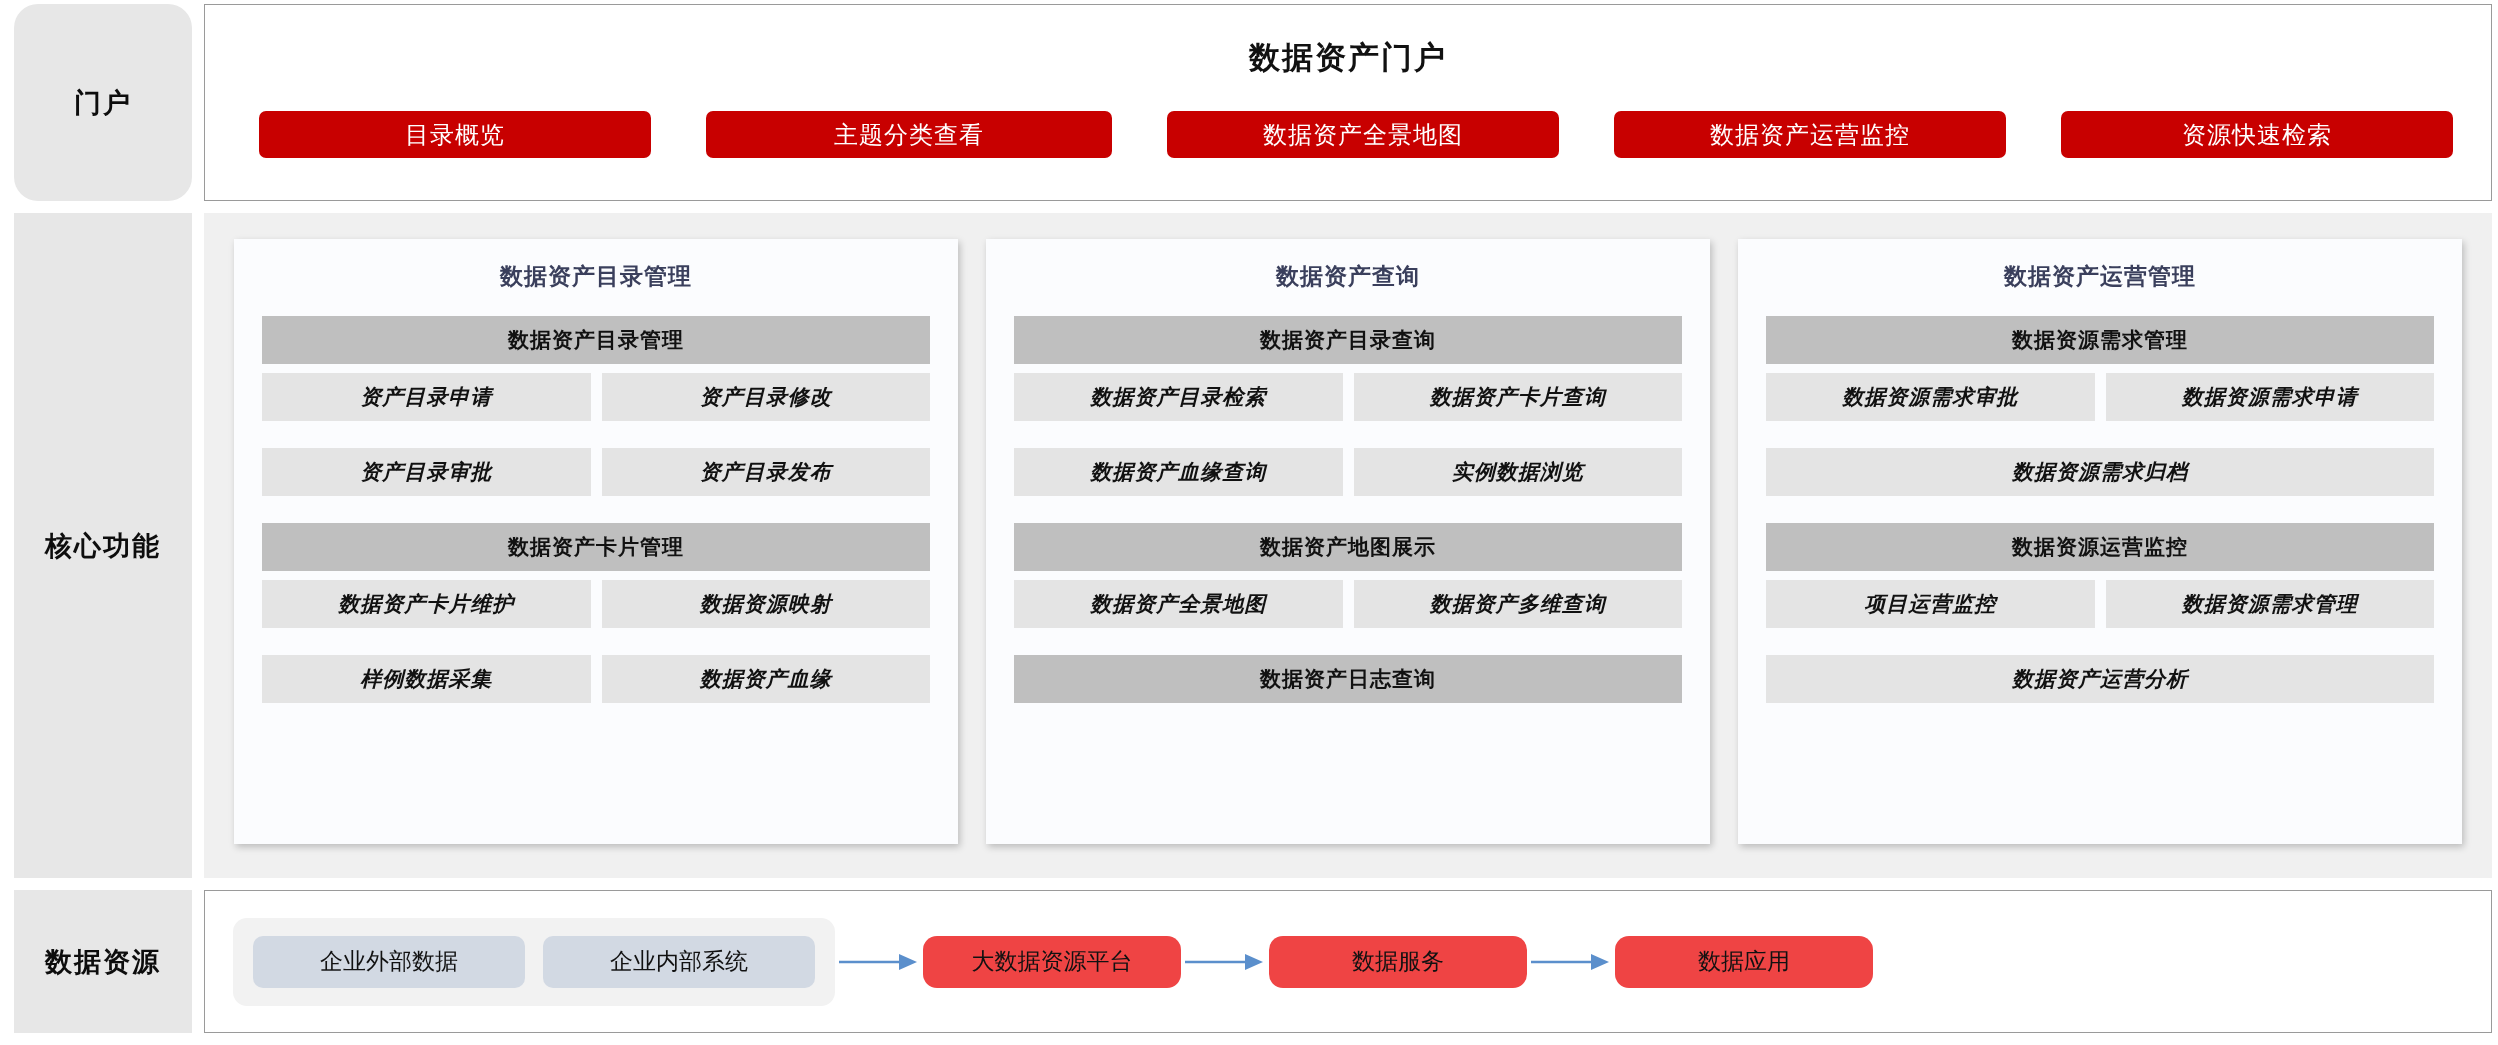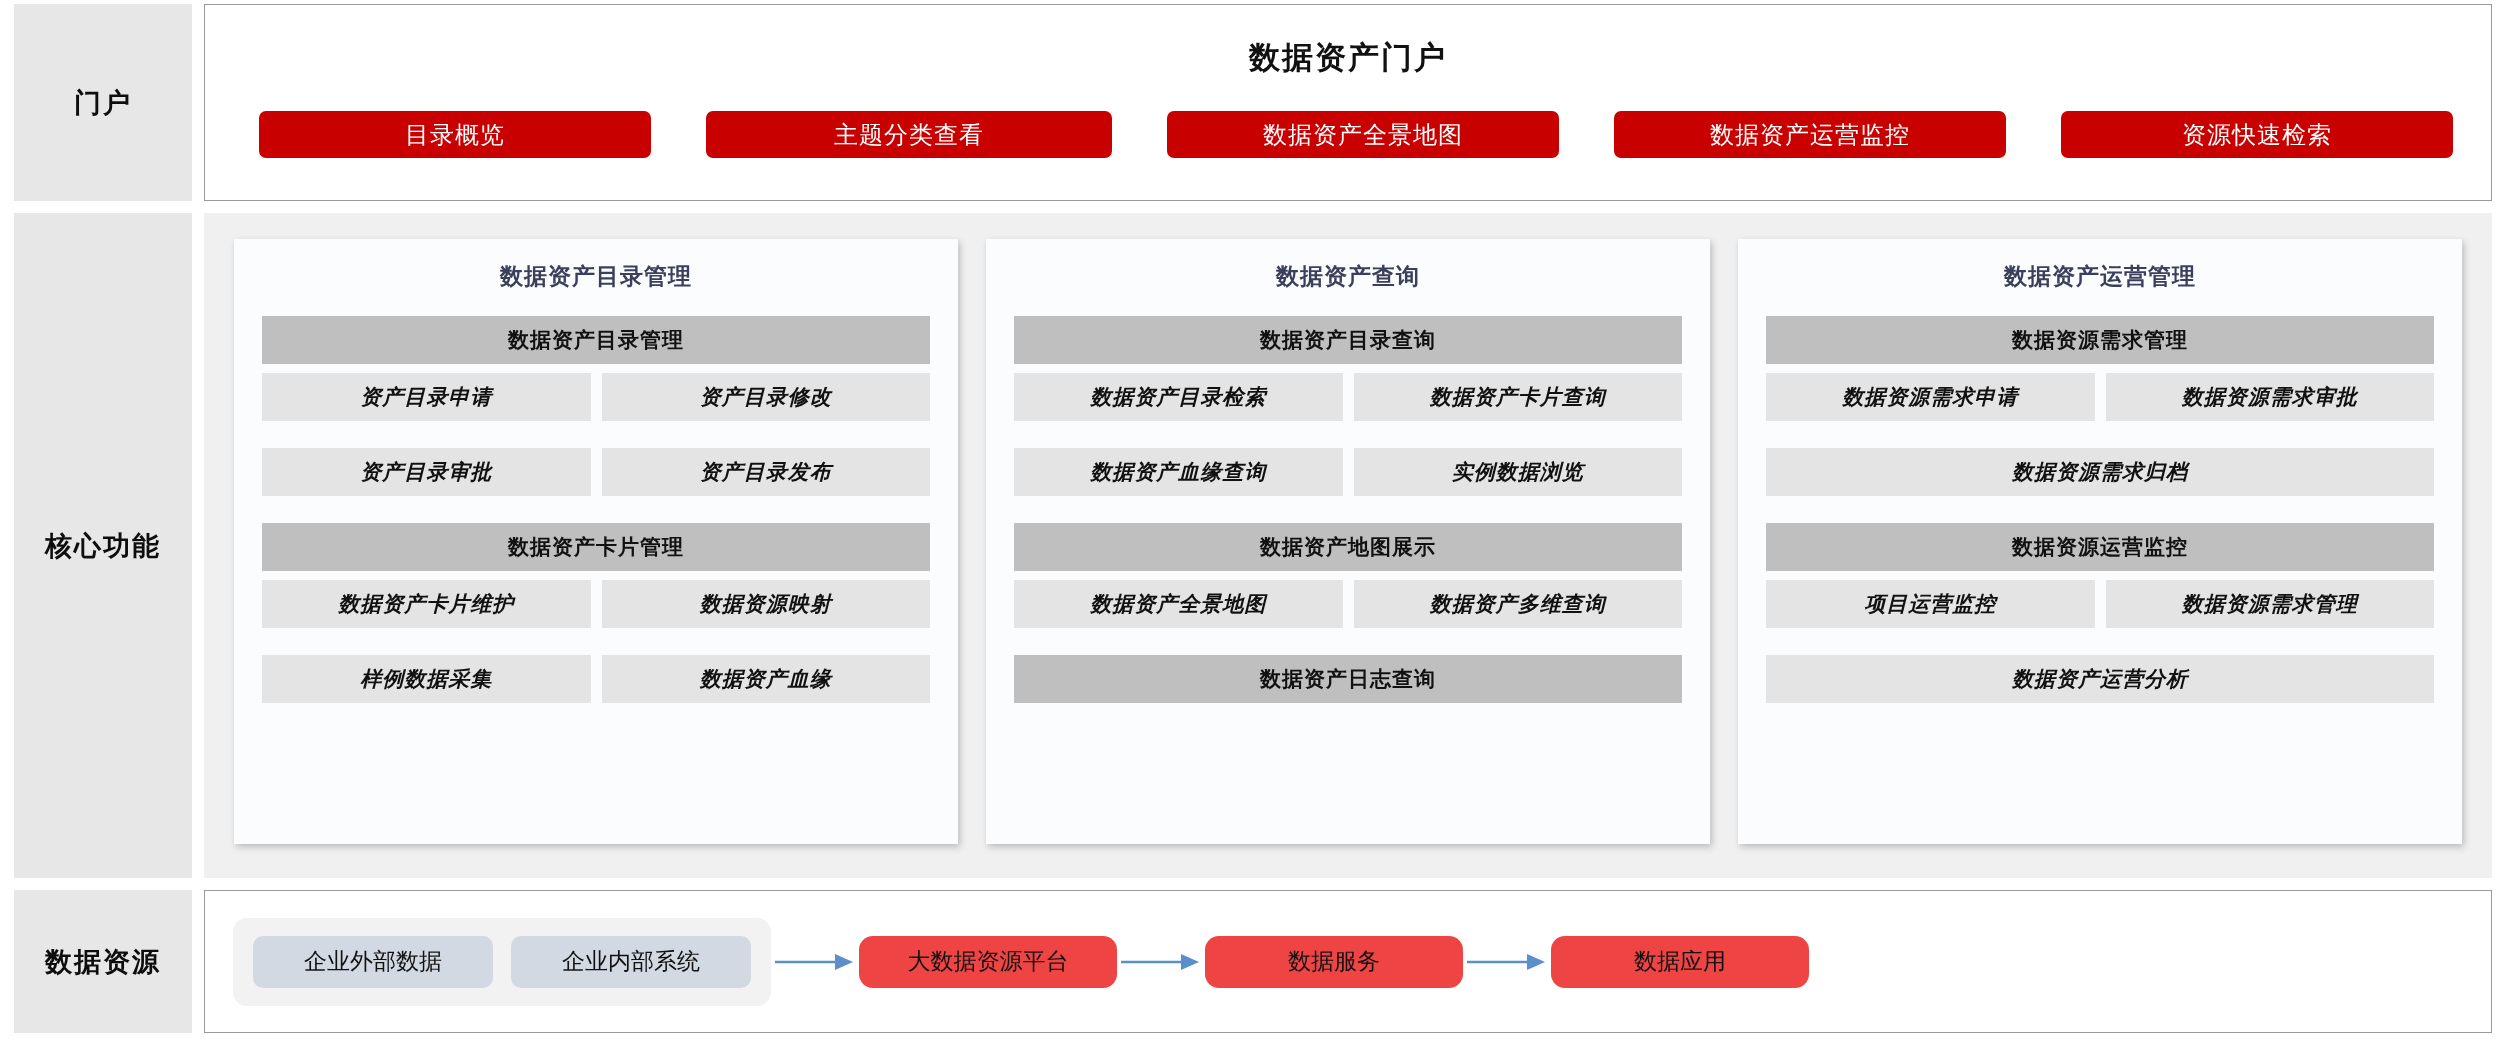"门户" .rail.portal { border-radius: none -> 24px }
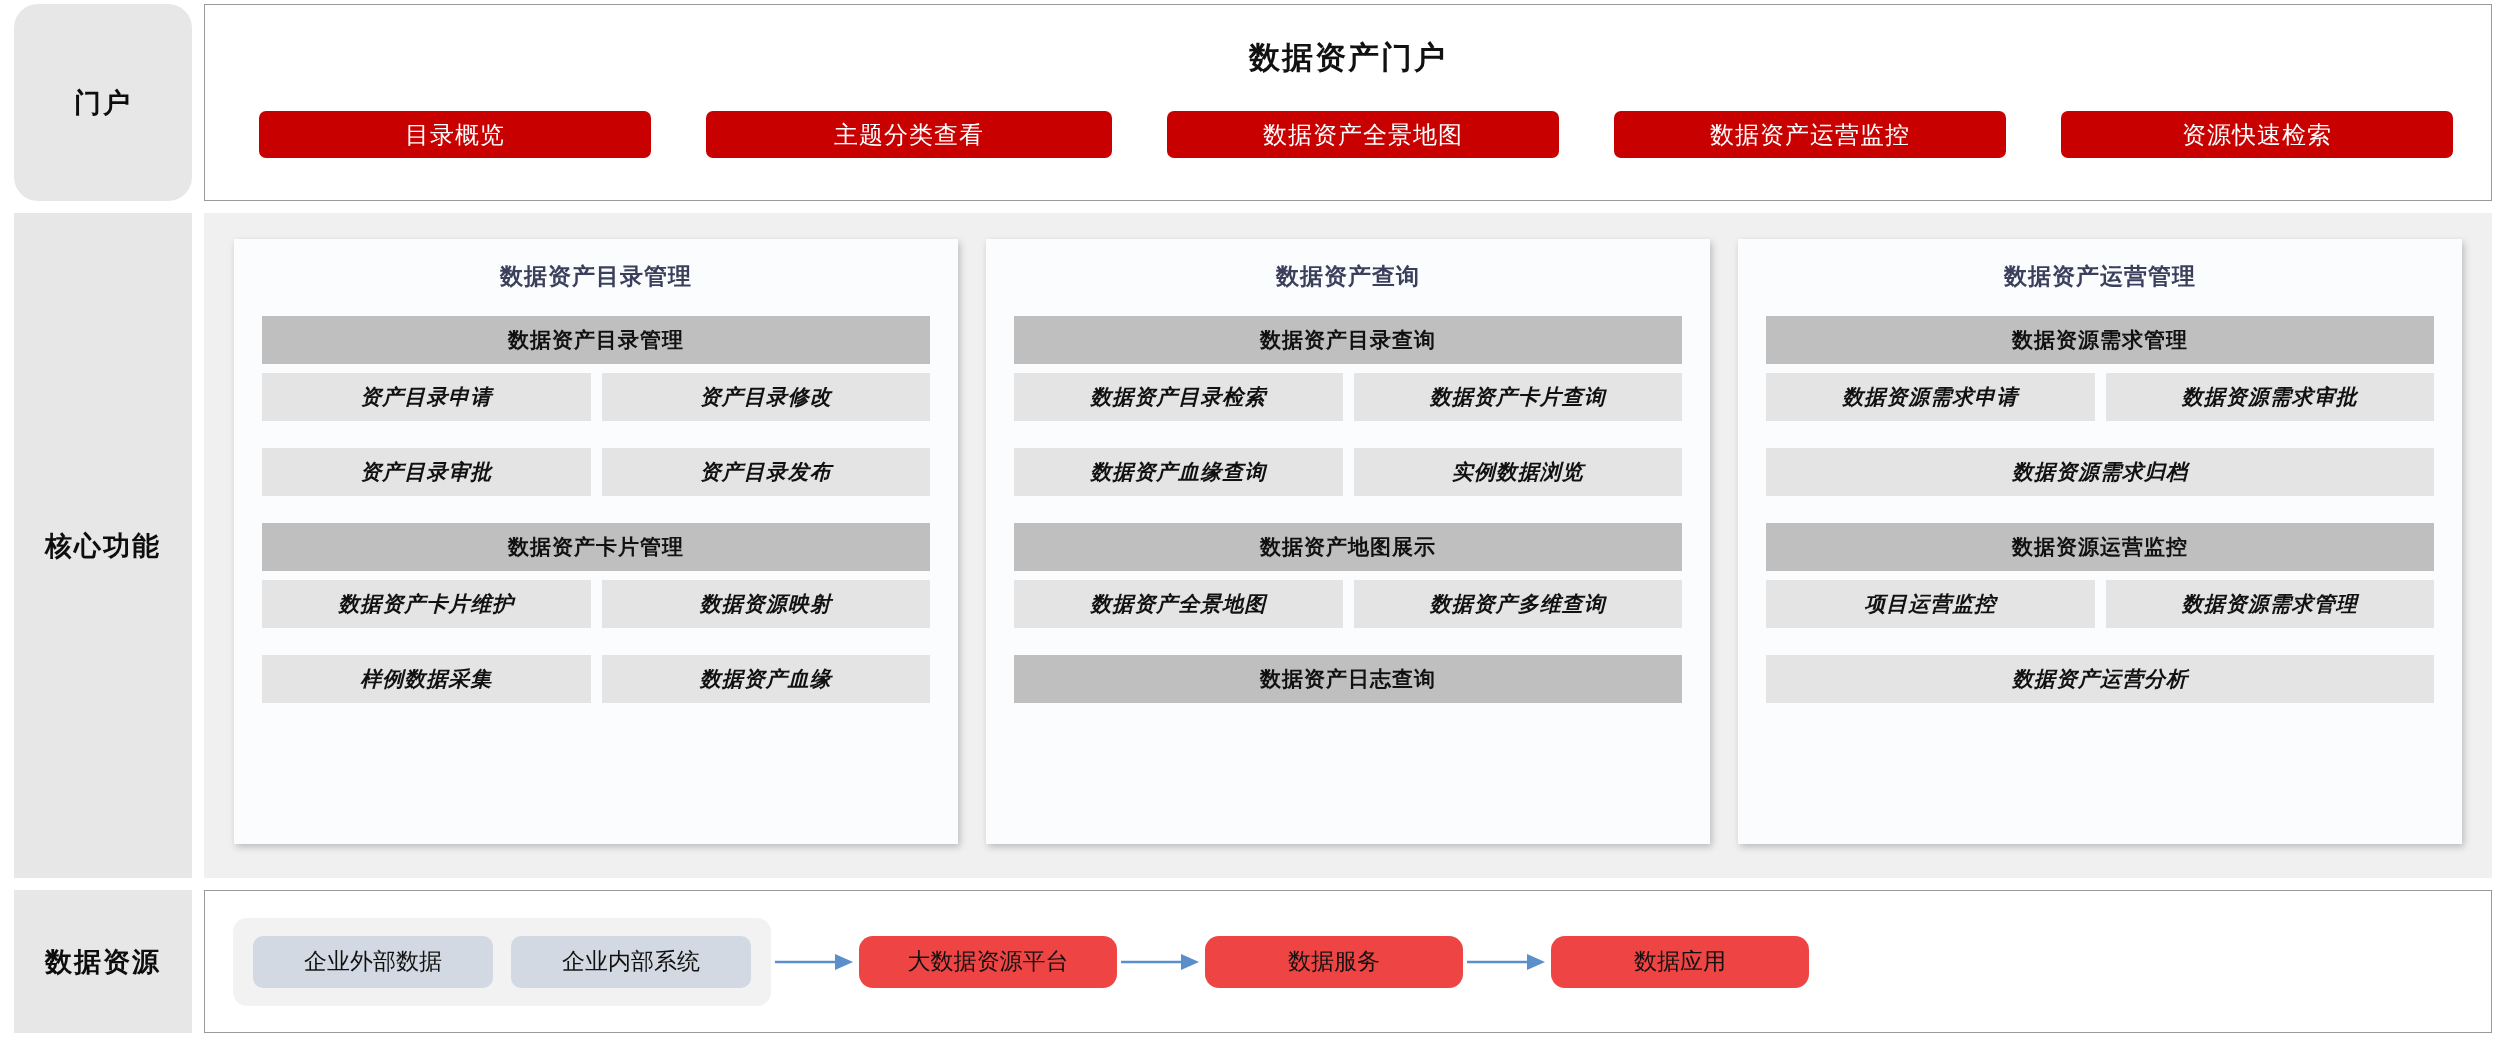"数据资源需求申请" div.tile { order: before "数据资源需求审批" -> after "数据资源需求审批" }
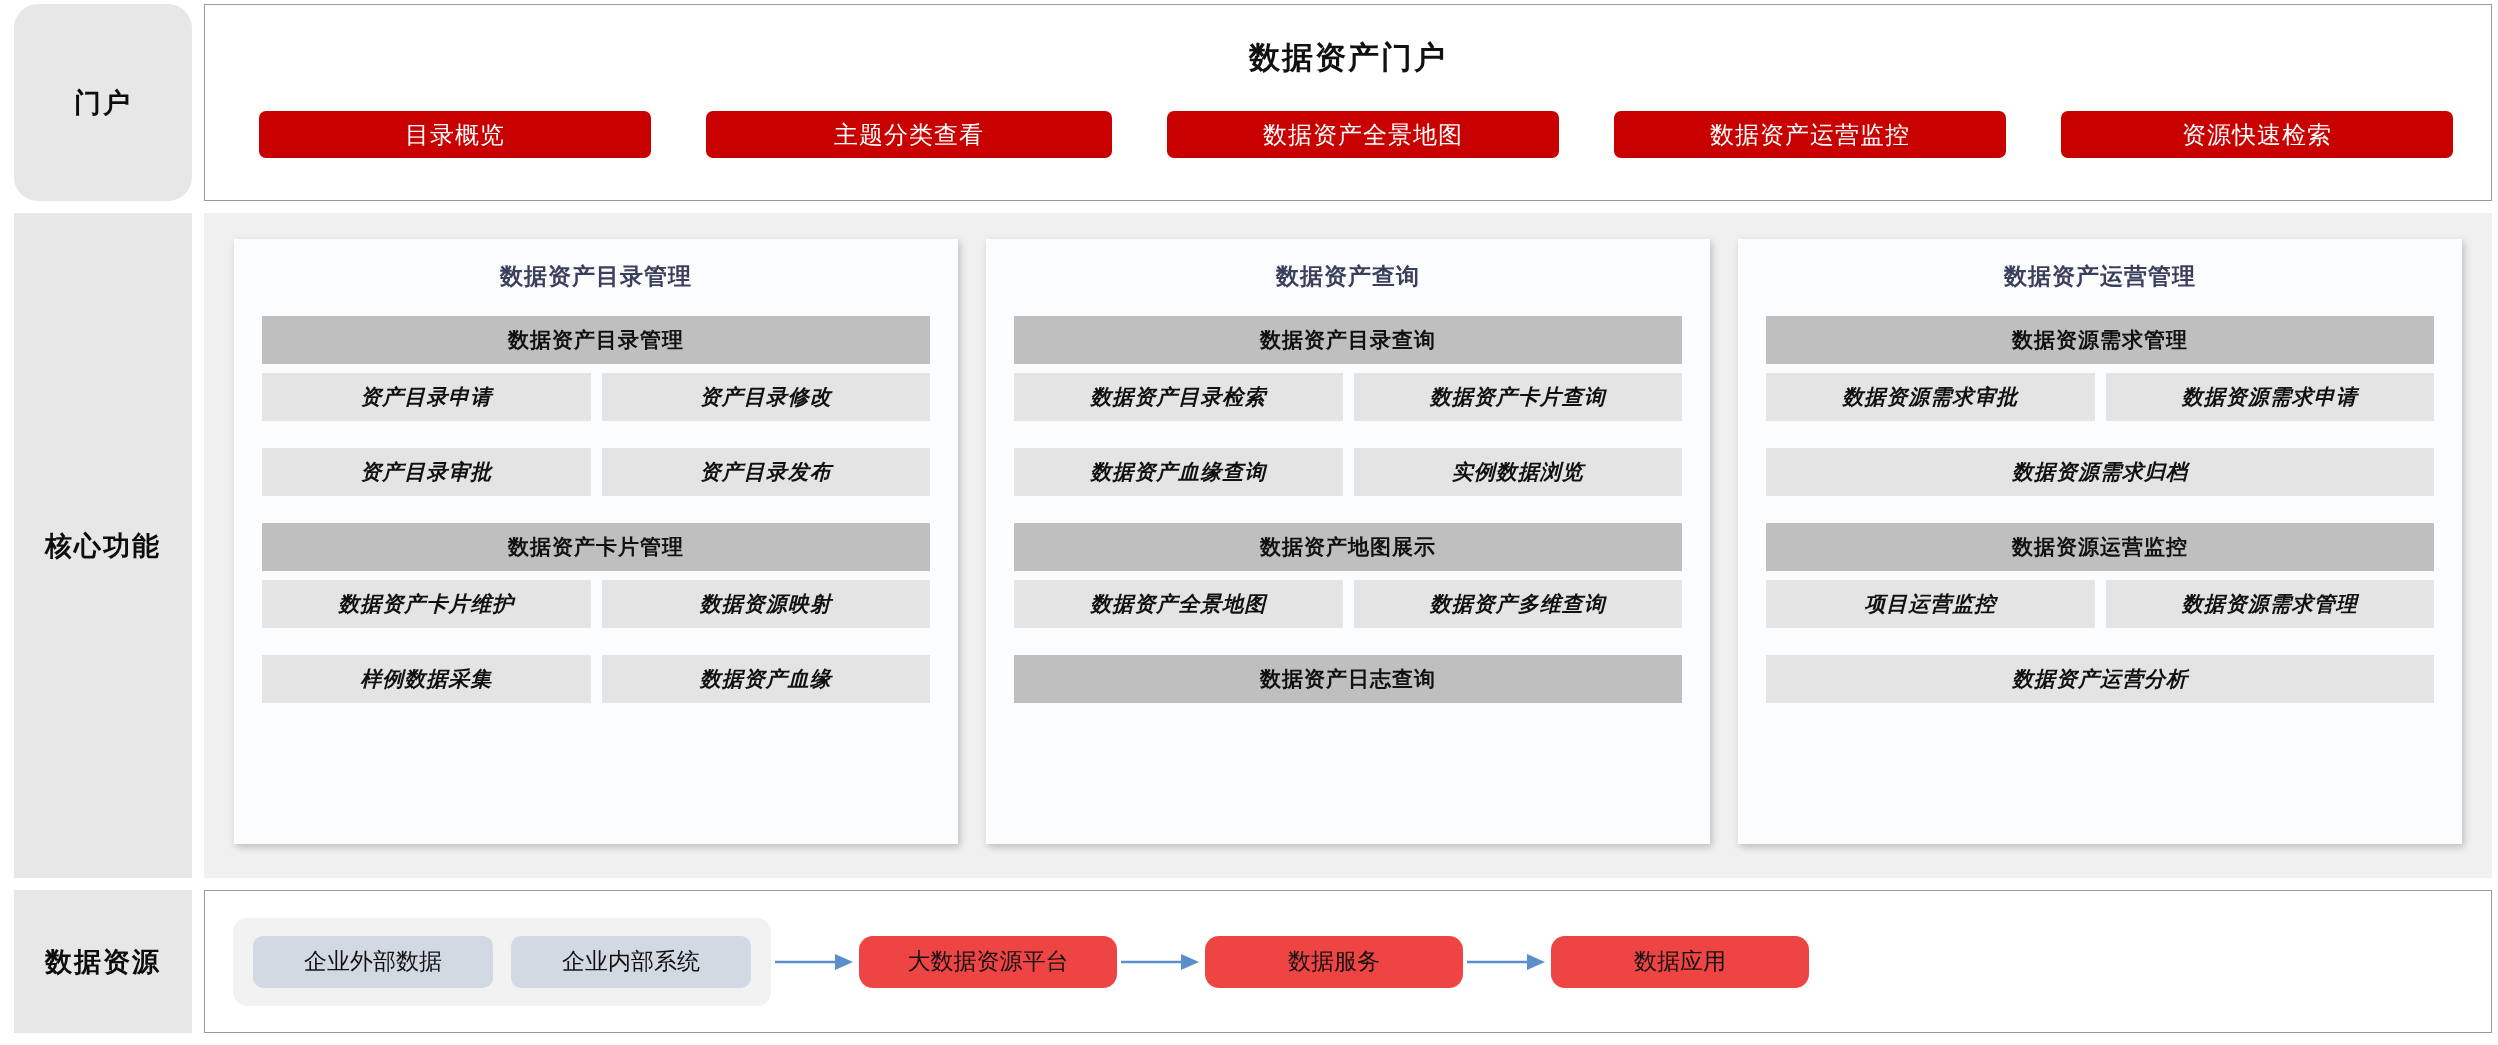"企业外部数据" .src-box { width: 240px -> 272px }
